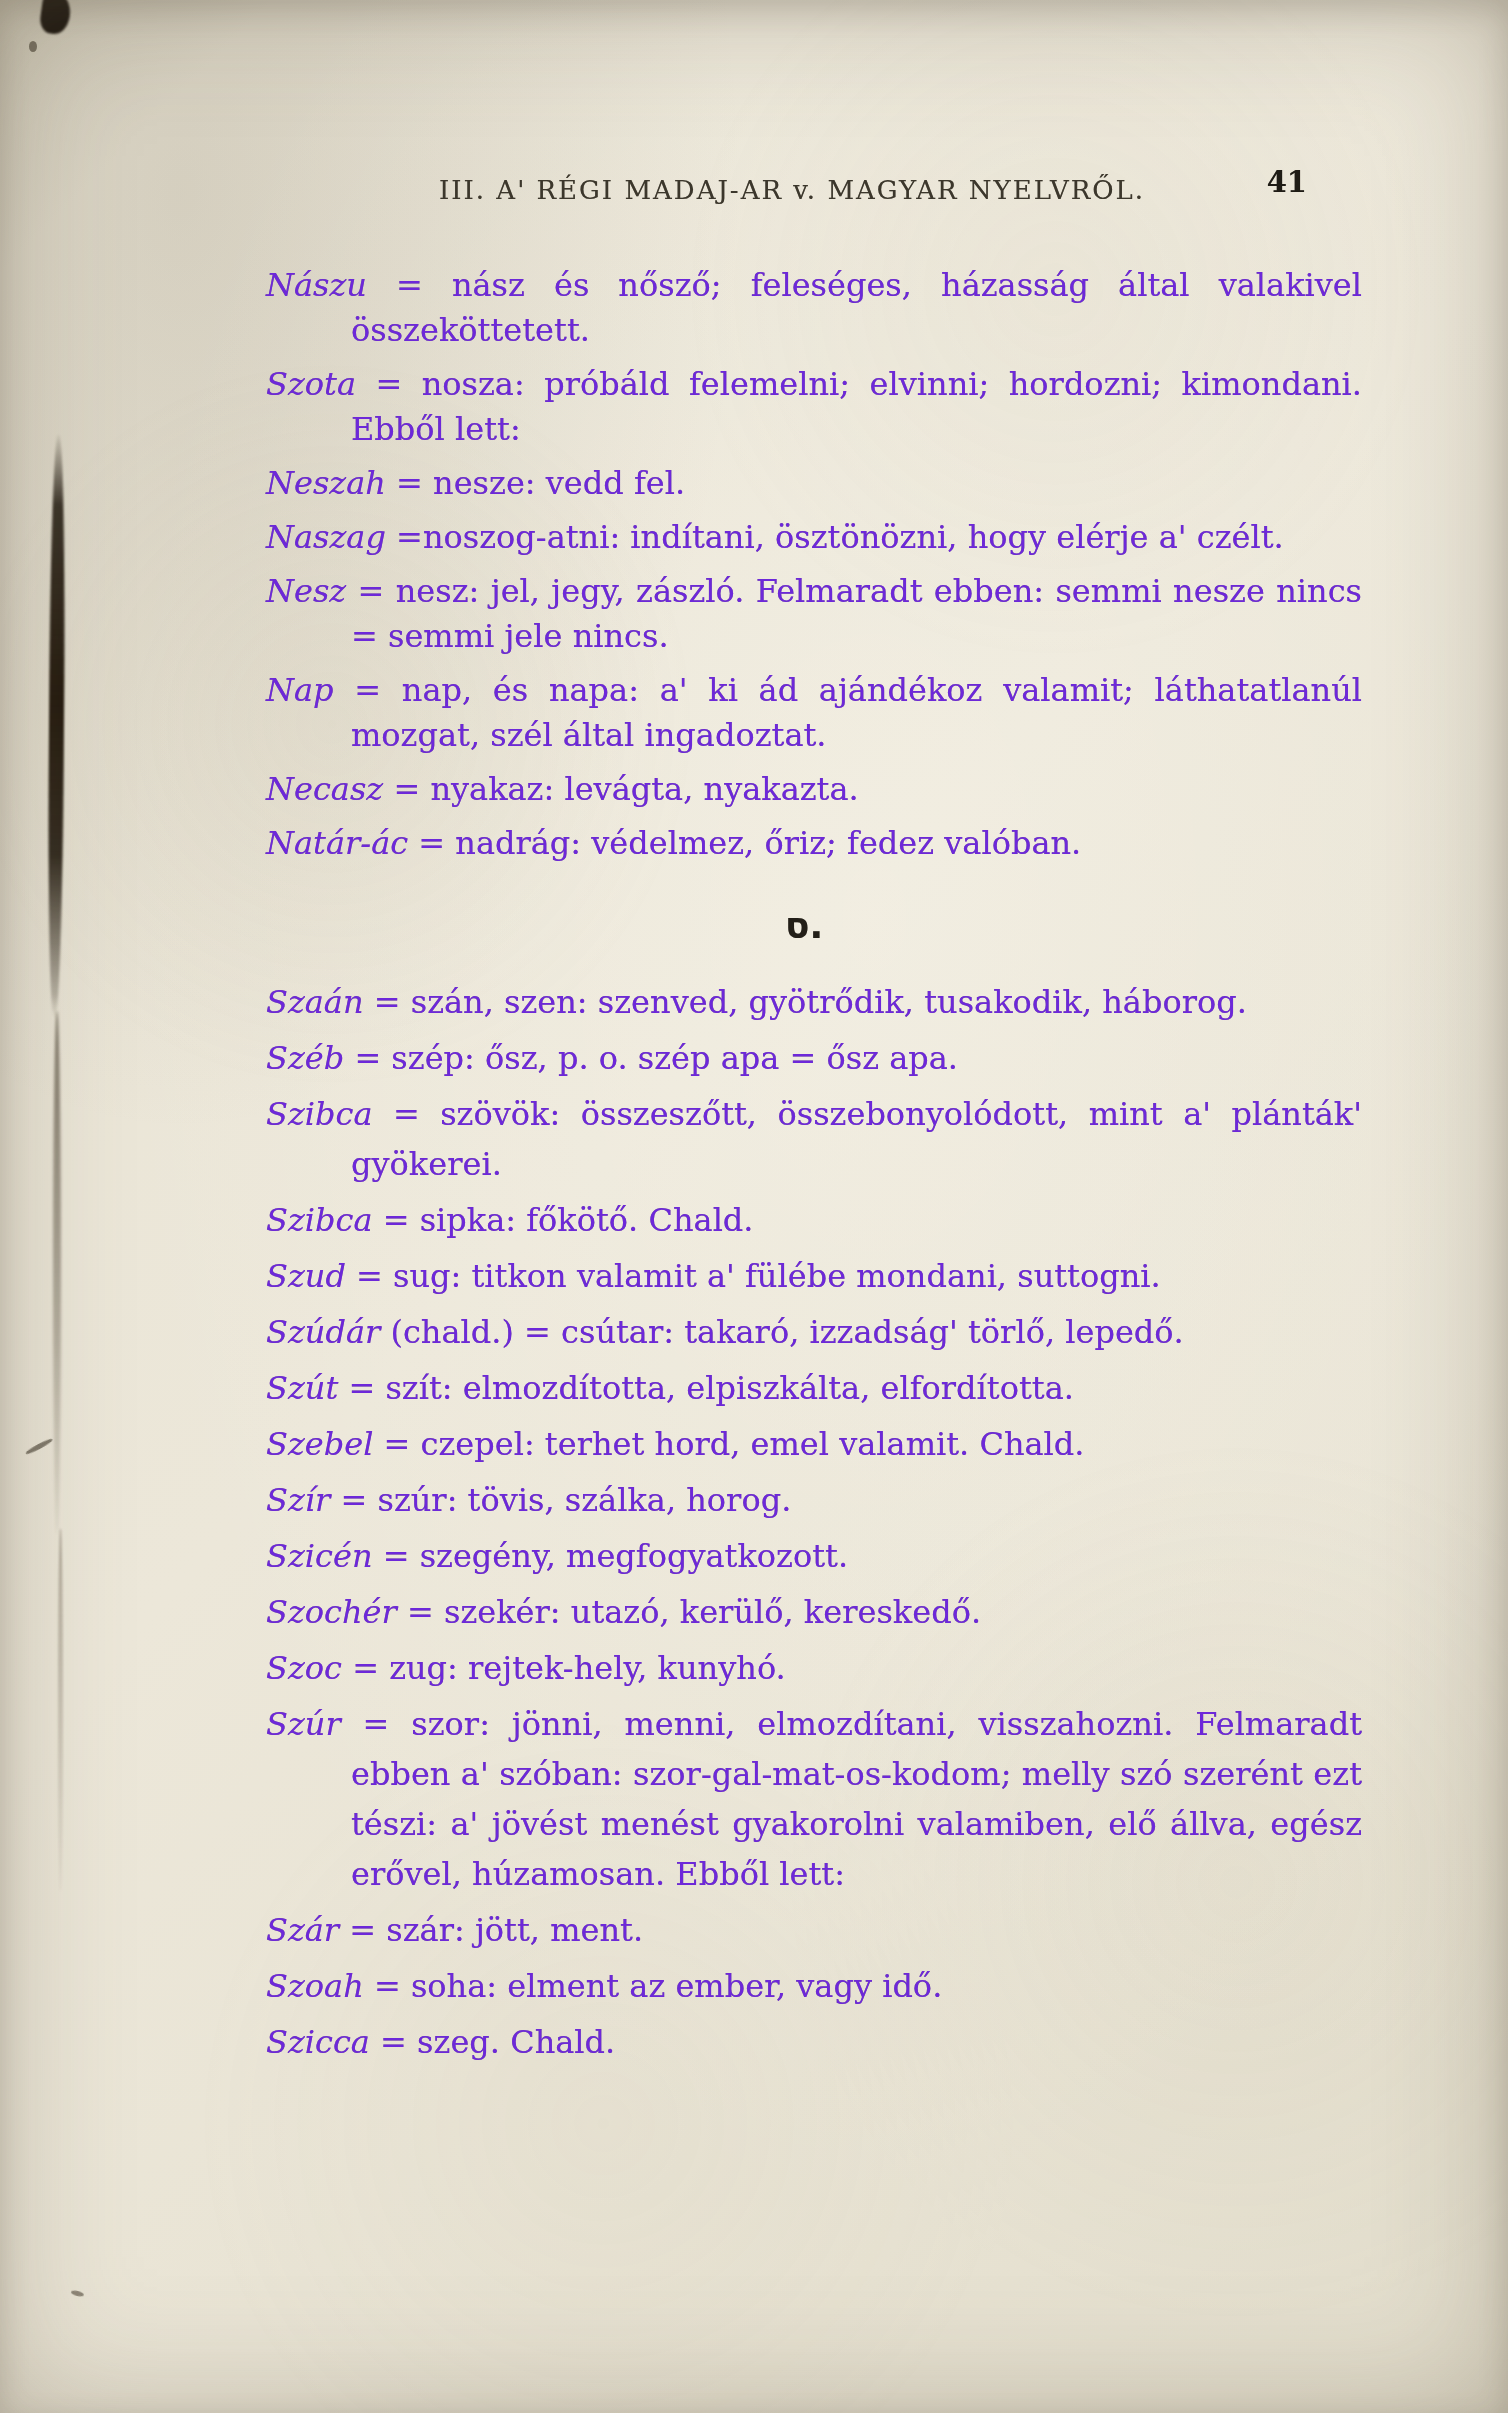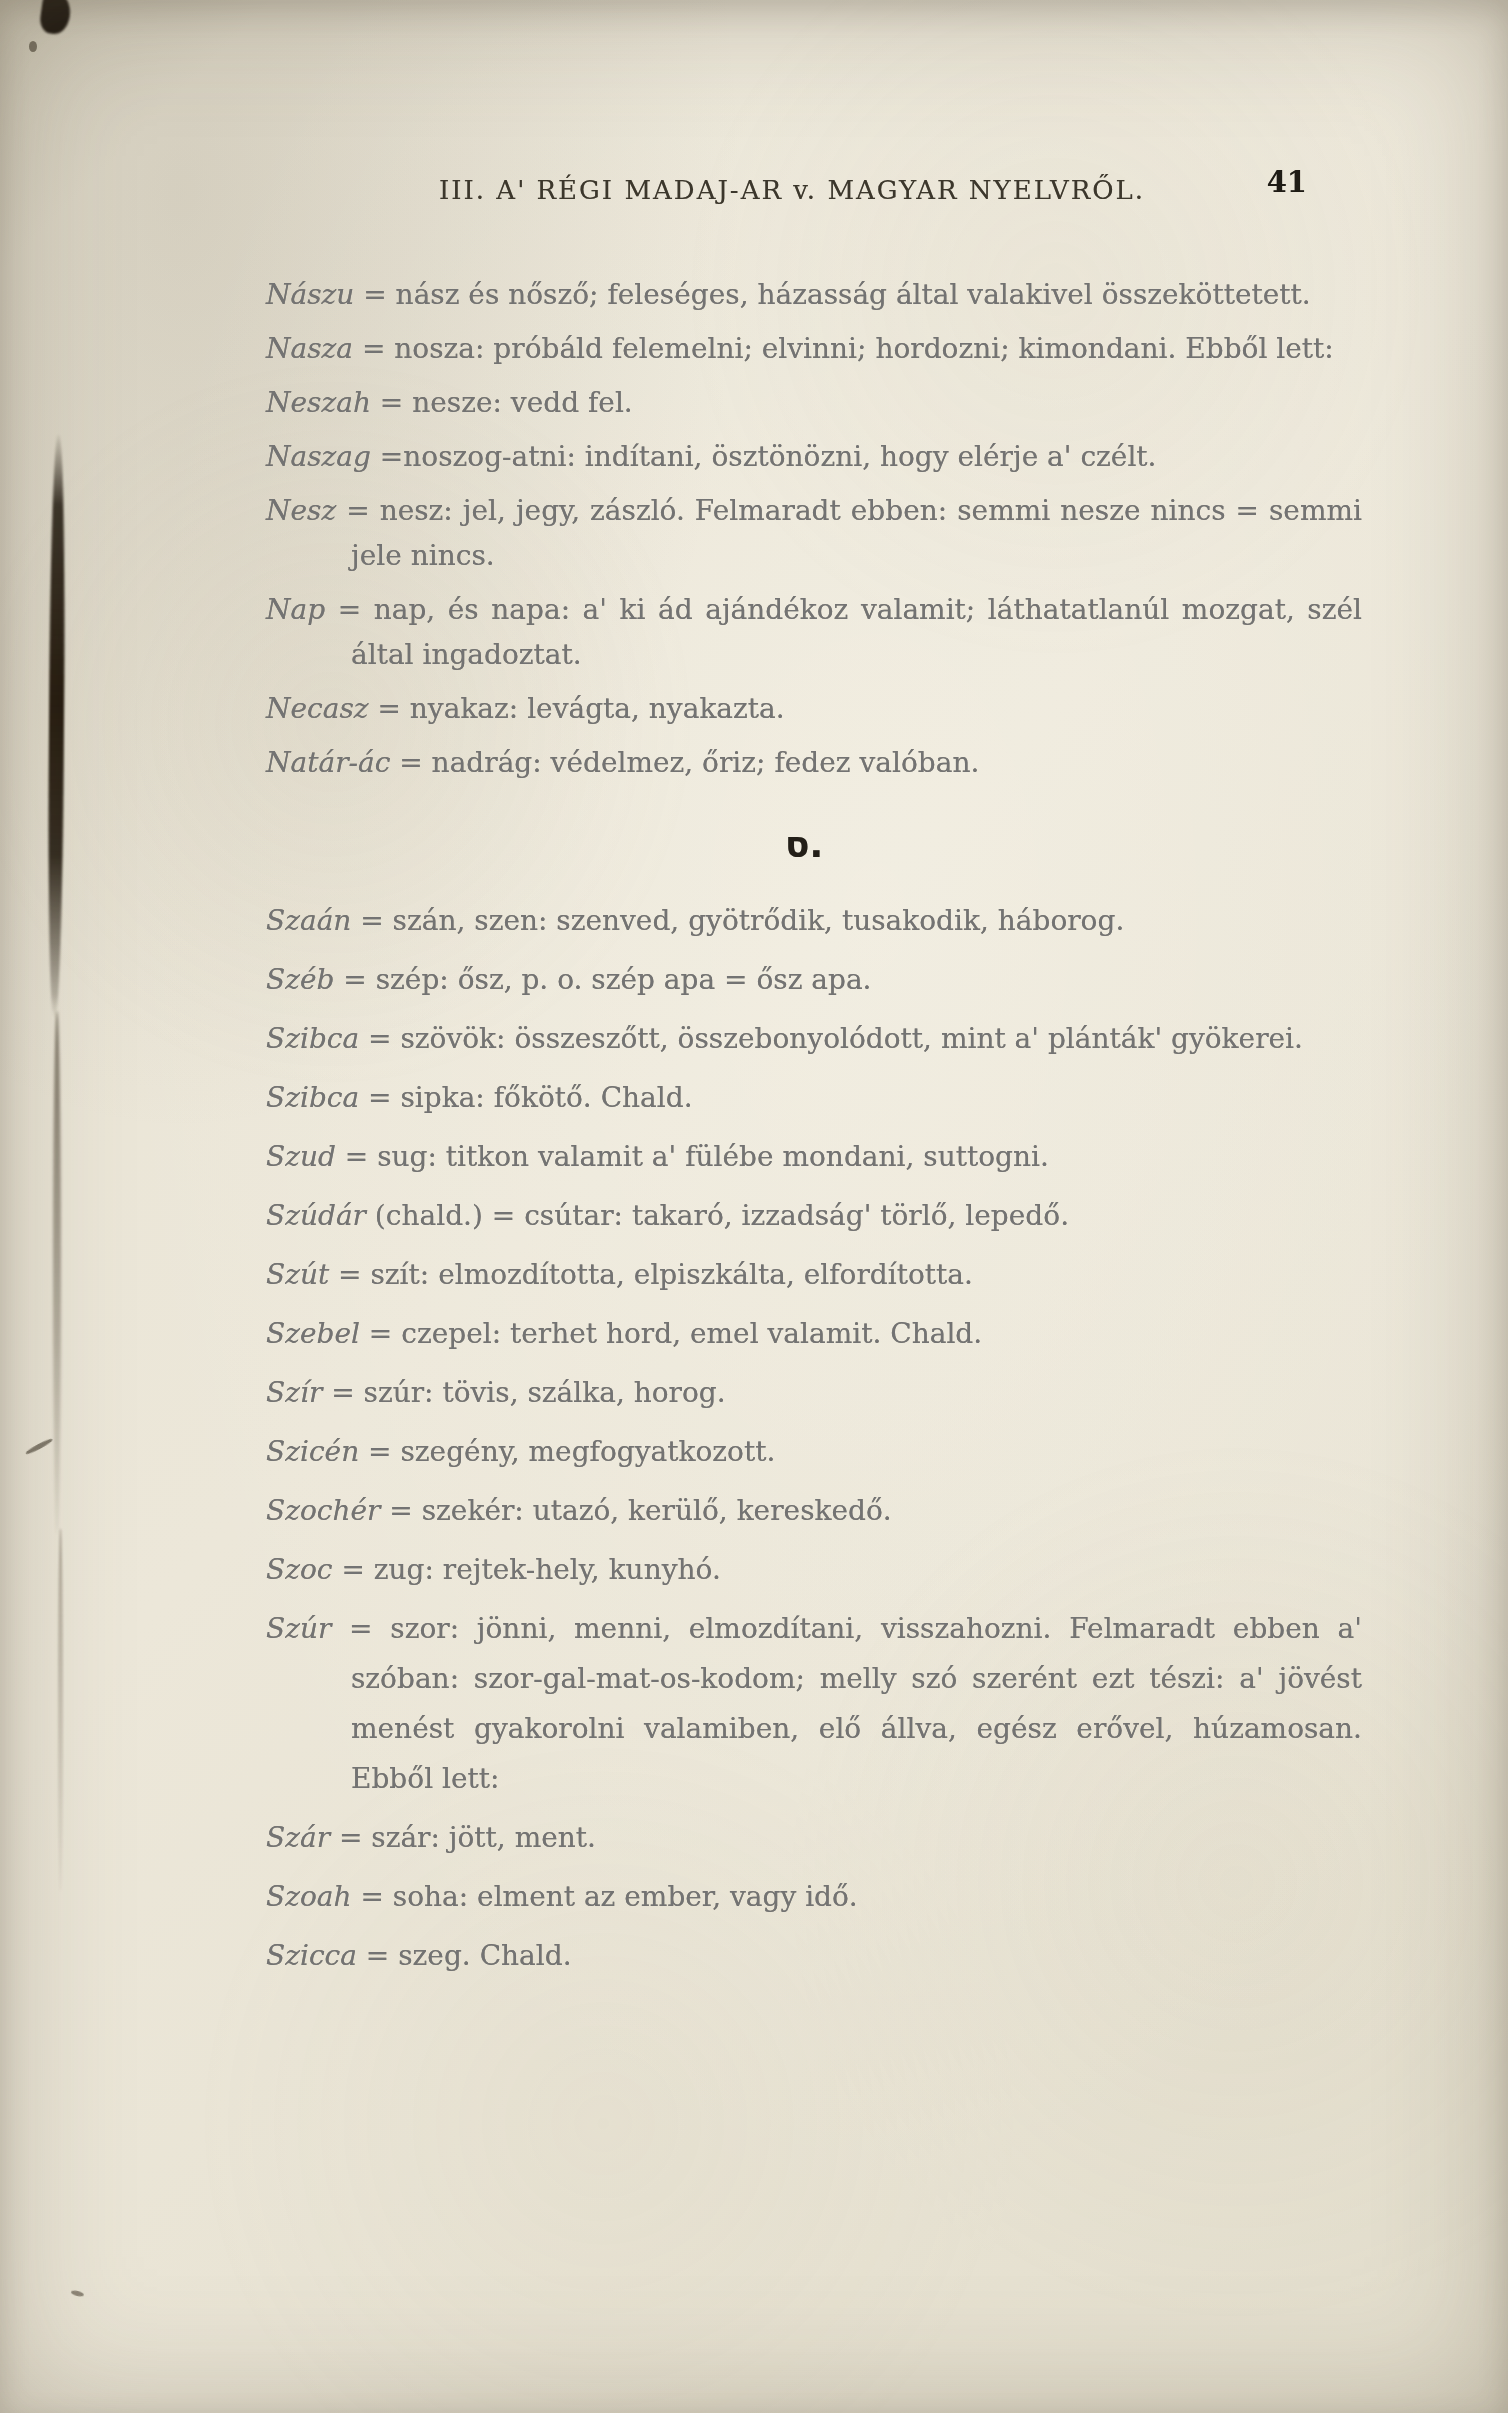"Nászu = nász és nősző;" .entry { color: #737373 -> #6d28d9; font-size: 28px -> 32px; margin-top: 9px -> none }
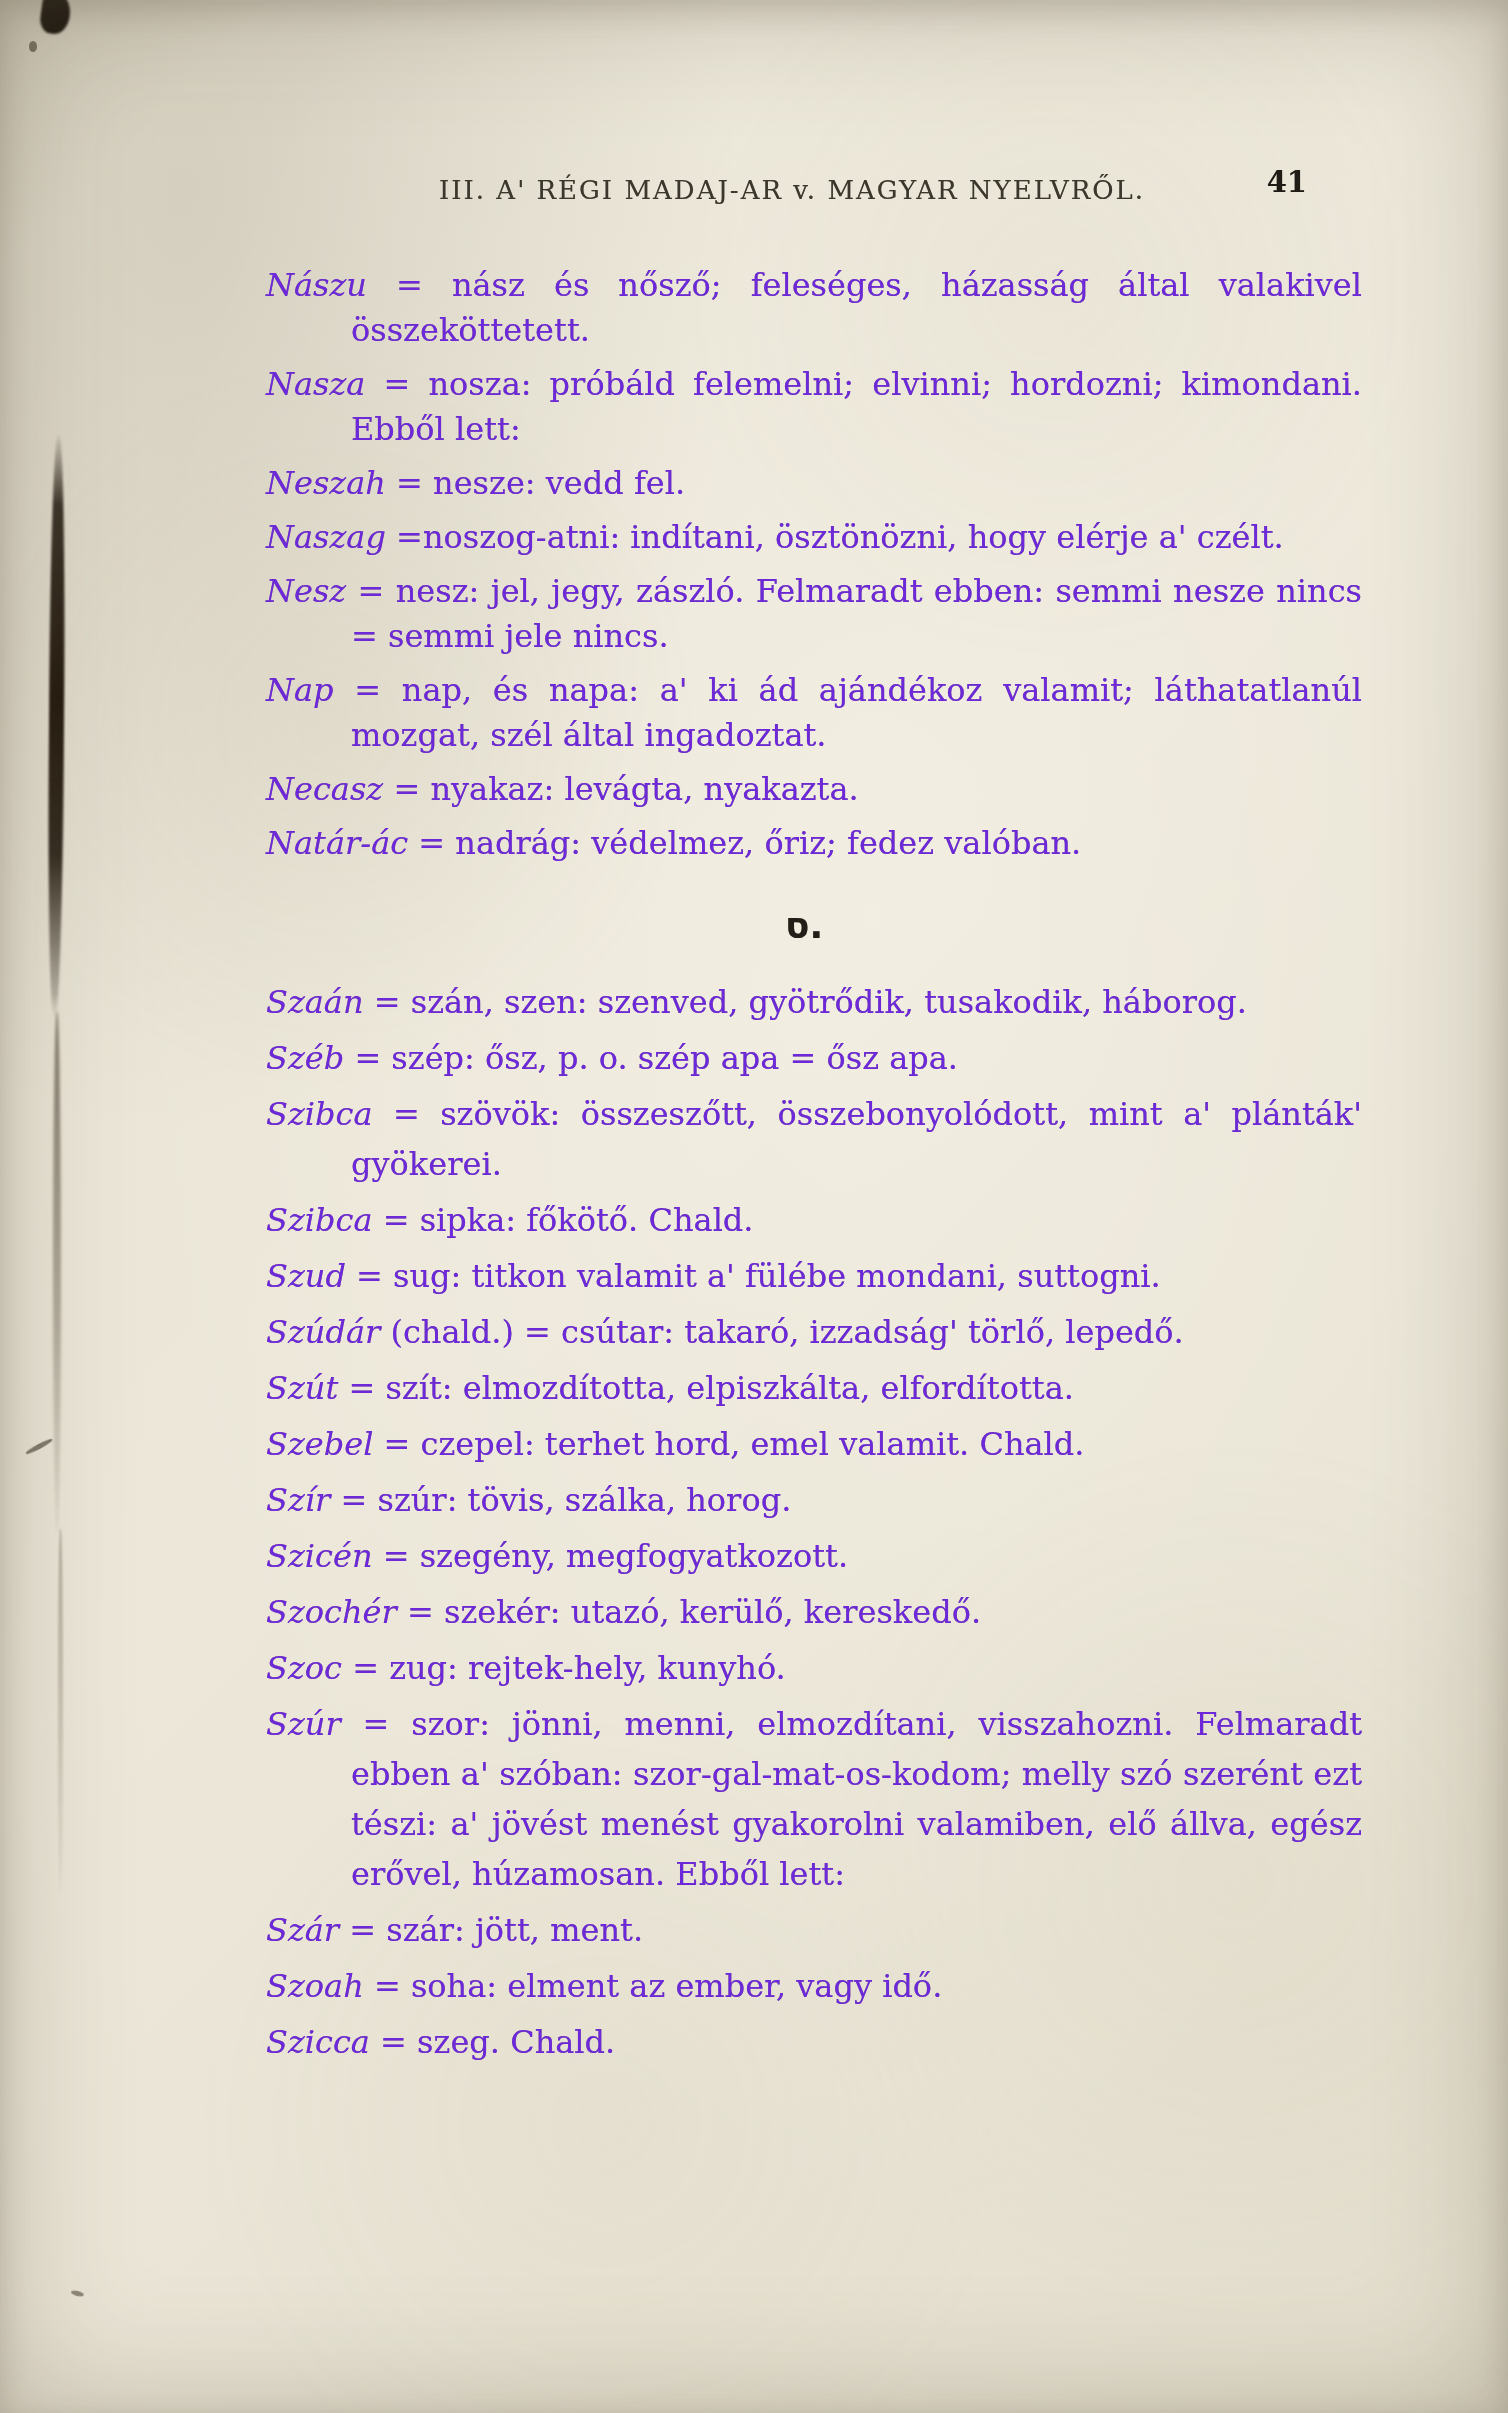"Nasza" span.term { text: Nasza -> Szota }
